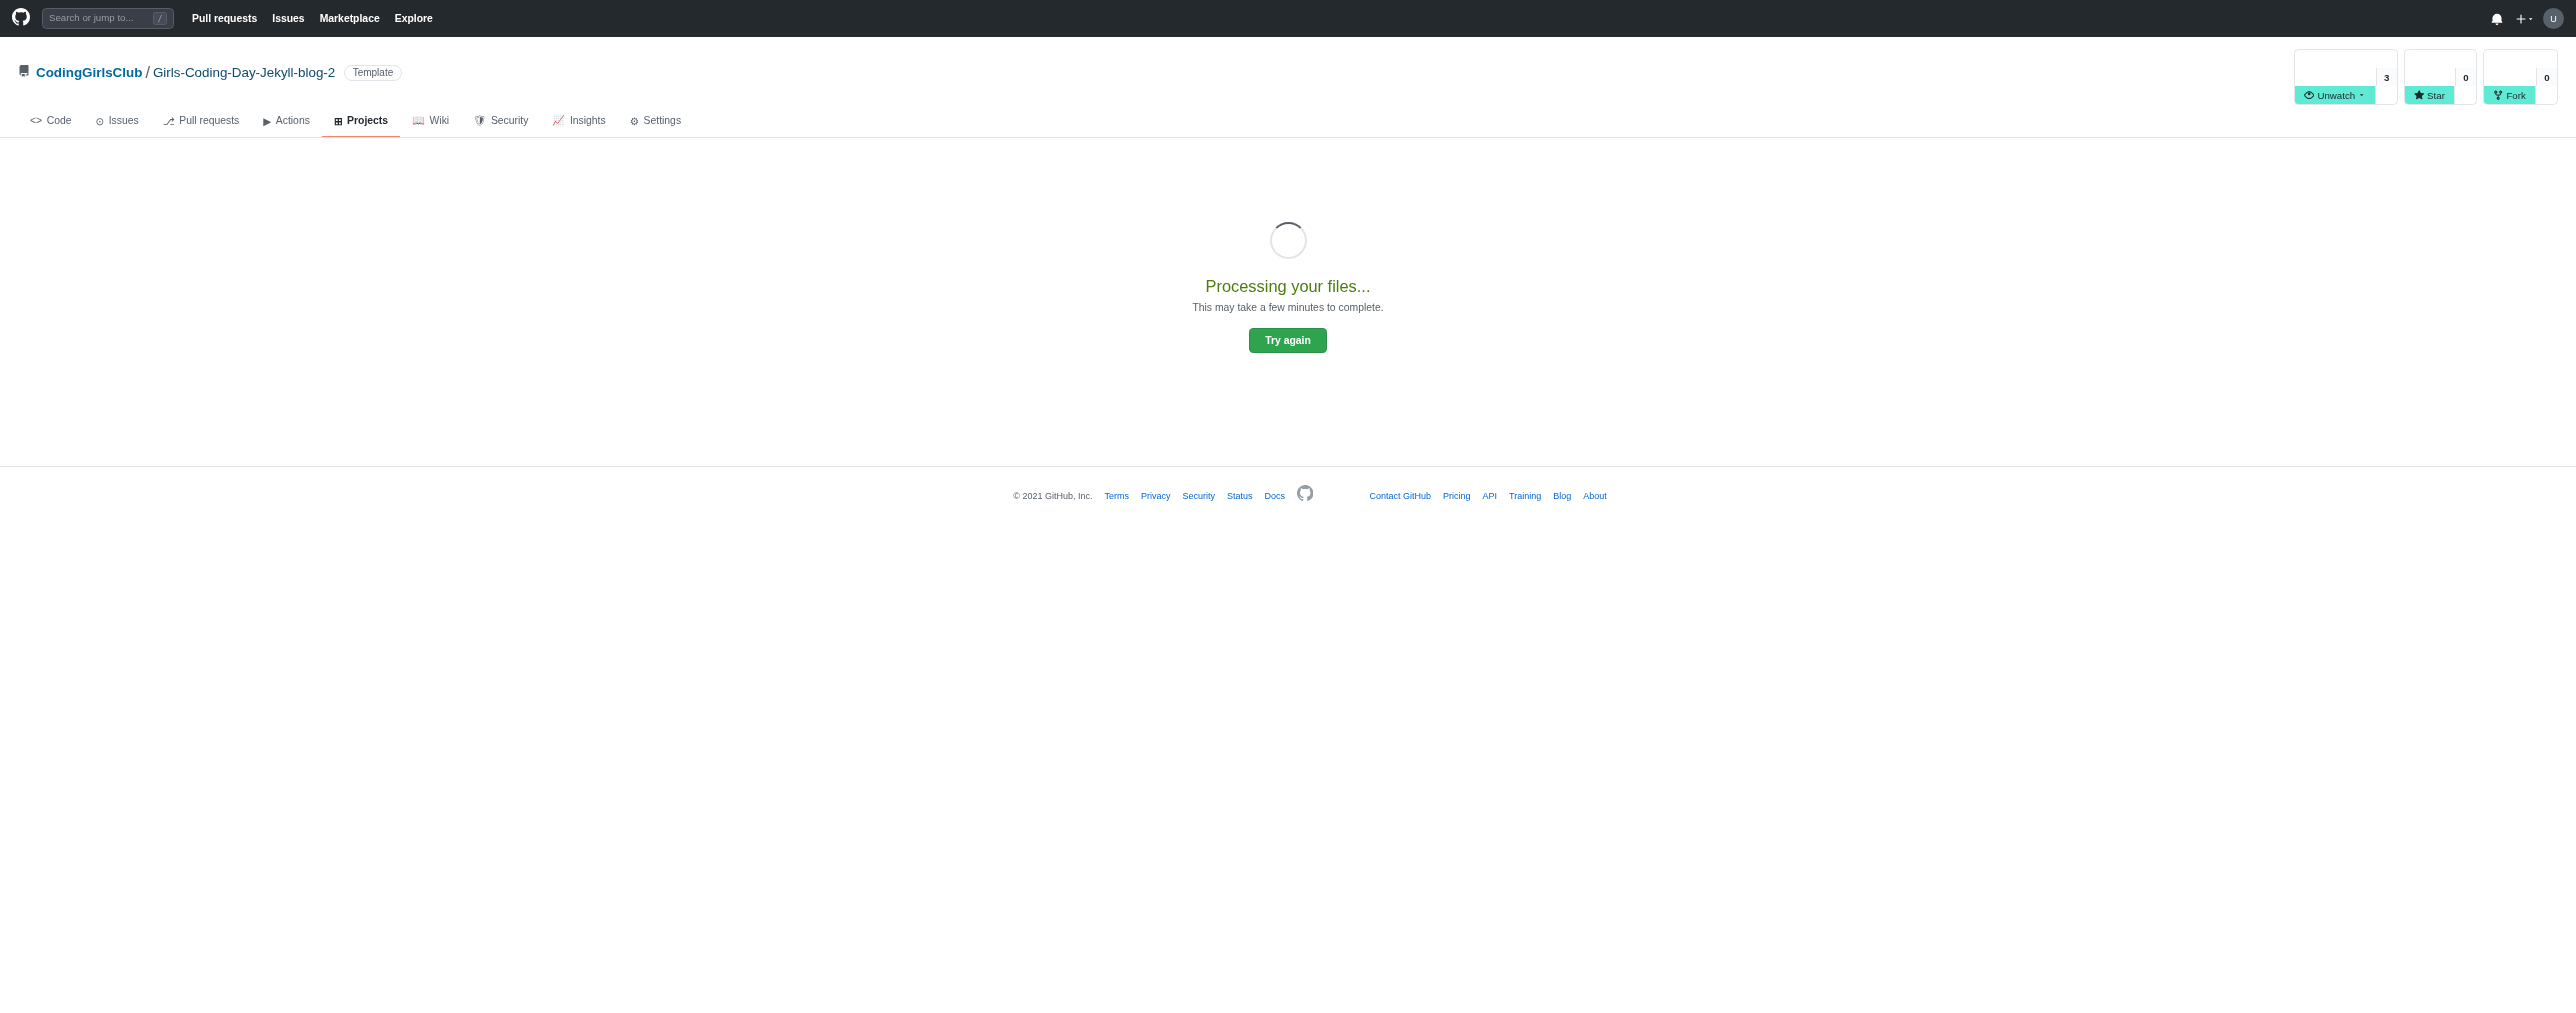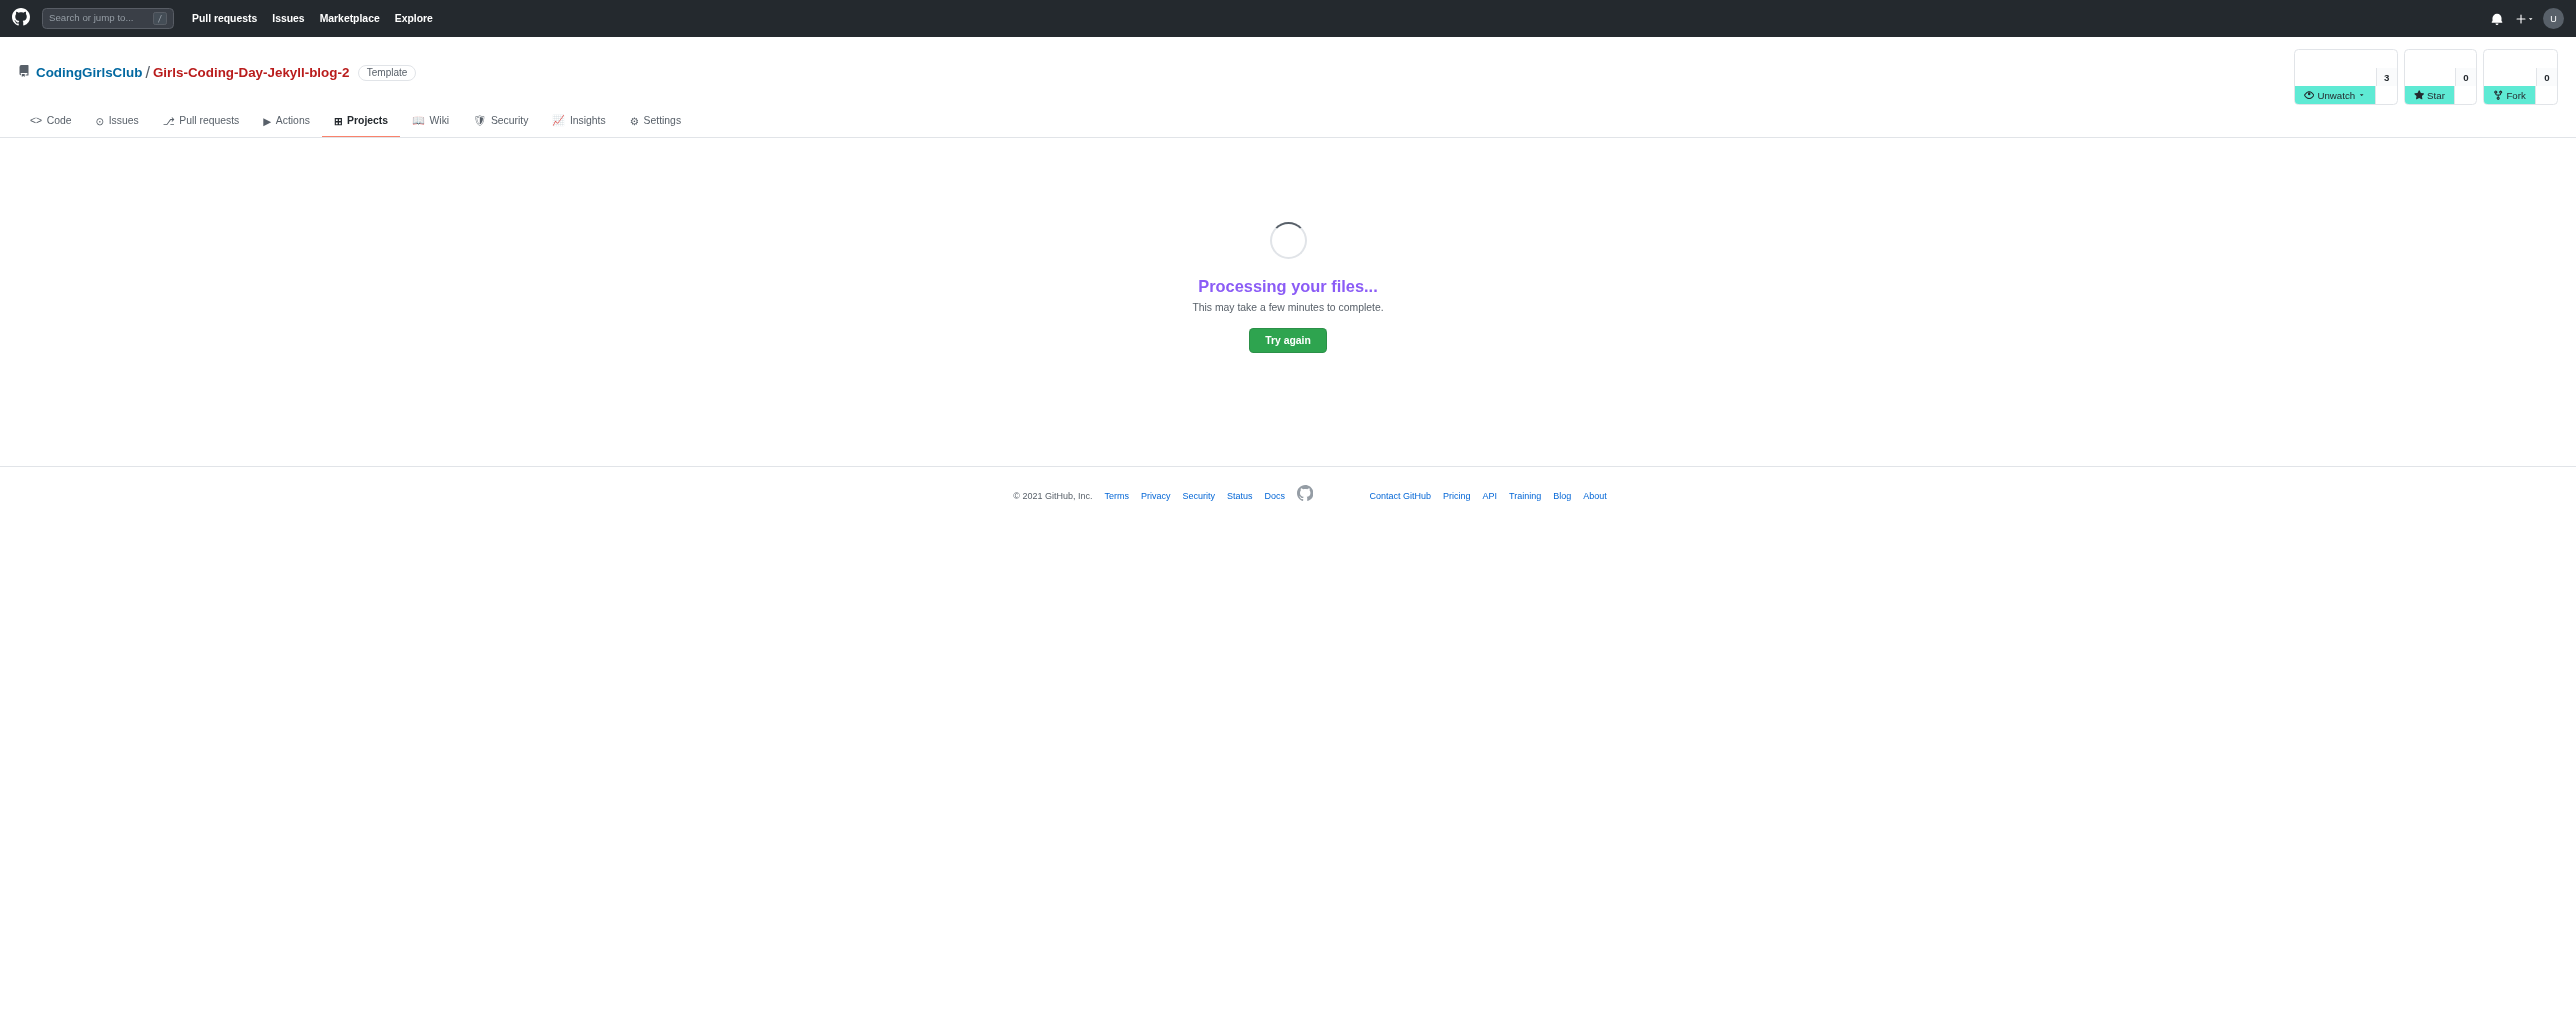"Girls-Coding-Day-Jekyll-blog-2" .repo-name { color: #b91c1c -> #0c4a6e; font-weight: 700 -> 400 }
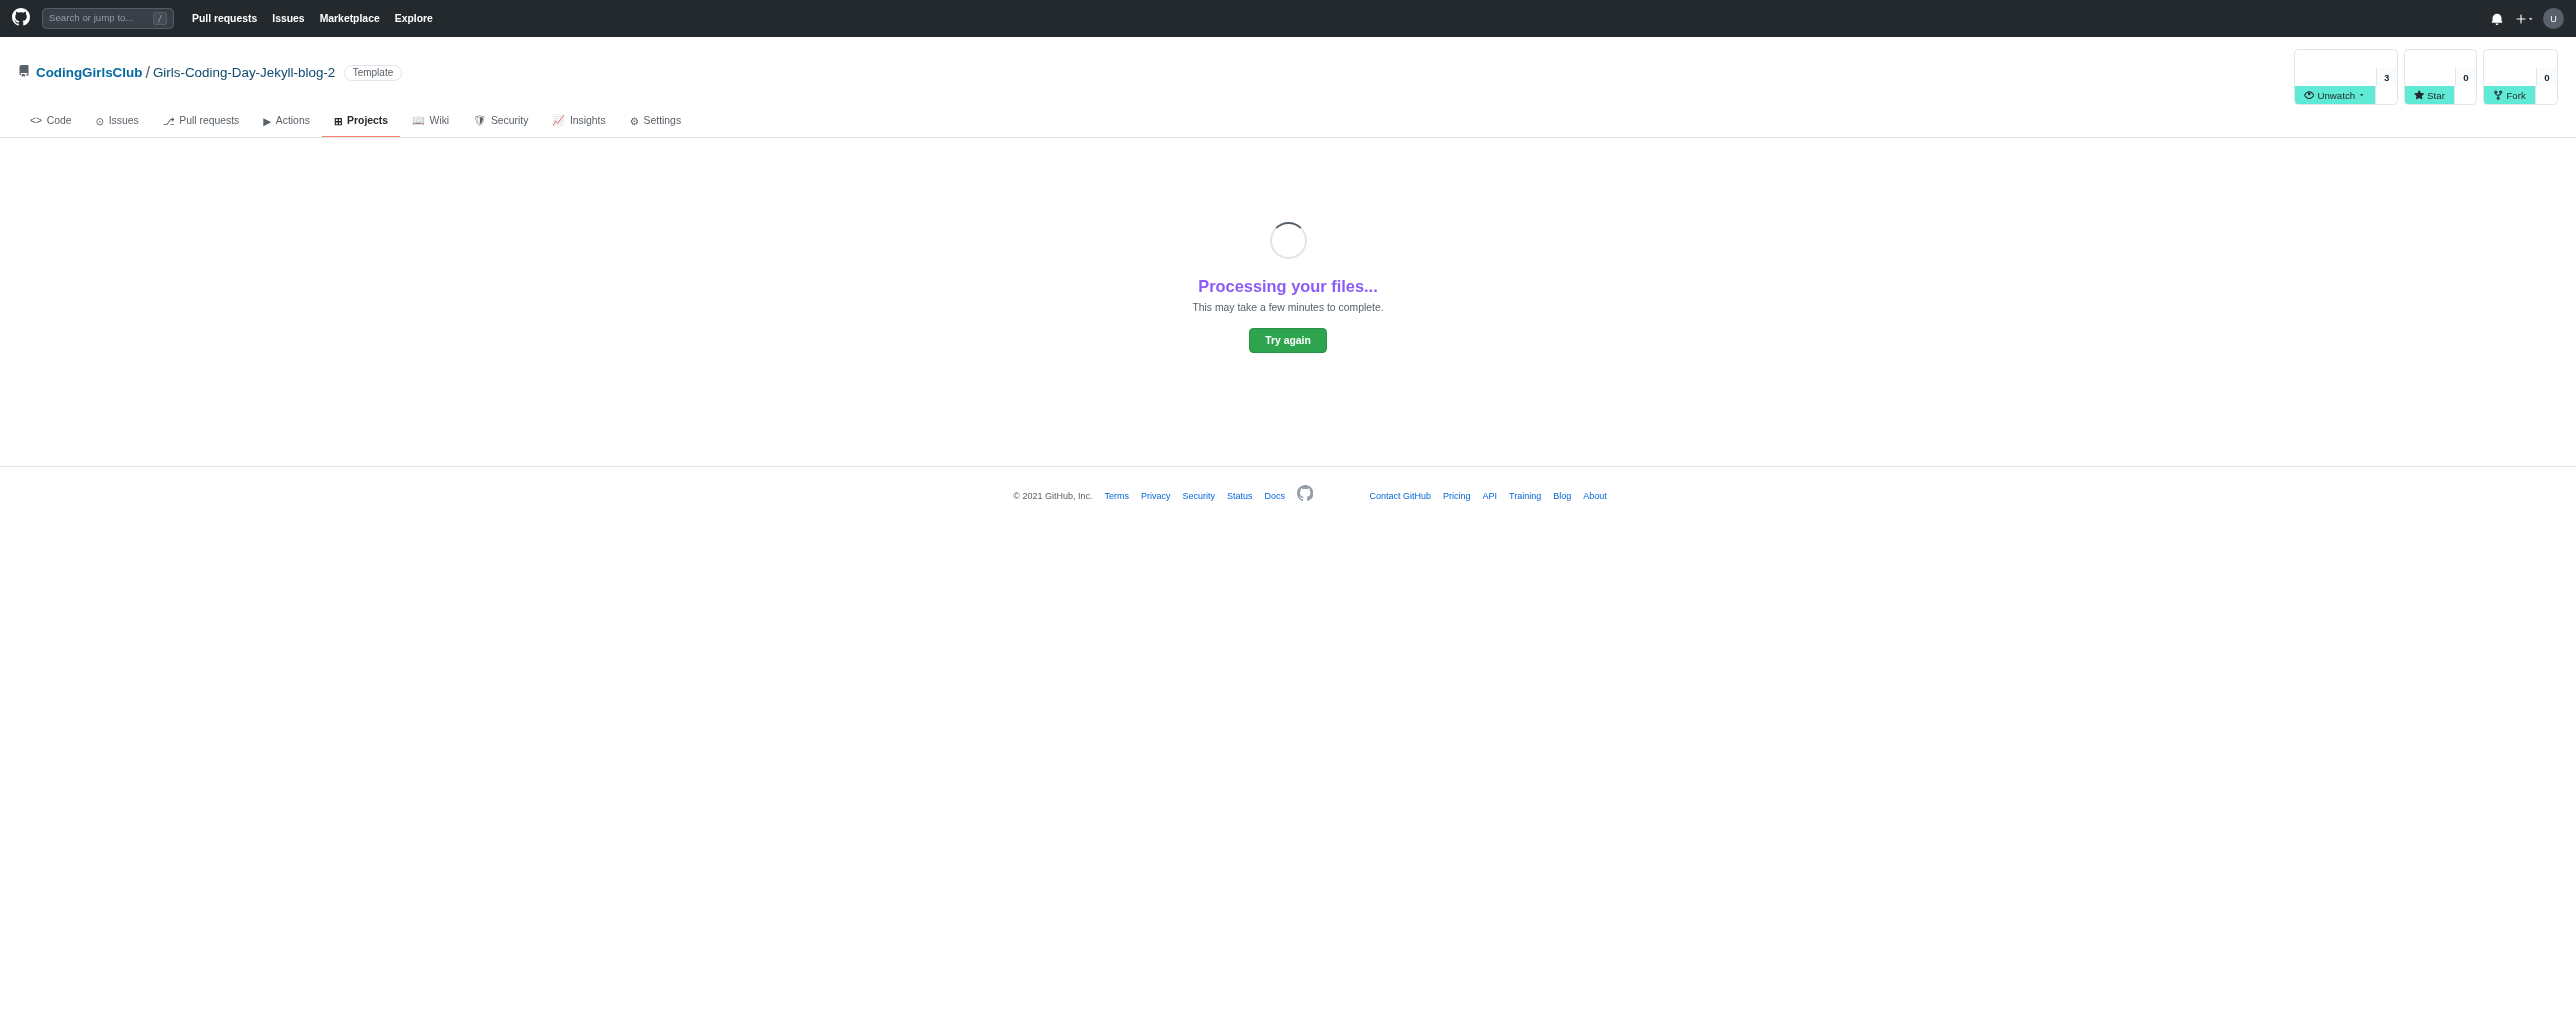"Processing your files..." .processing-title { color: #8b5cf6 -> #4d7c0f; font-weight: 700 -> 400 }
